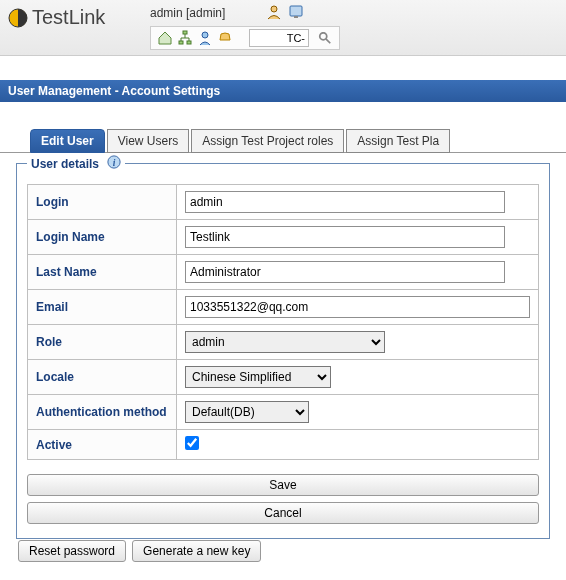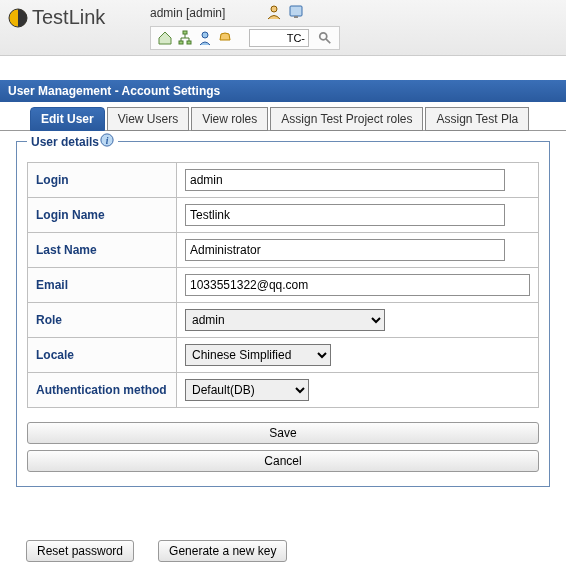"Edit User" .tabs-row { margin-top: none -> 22px }
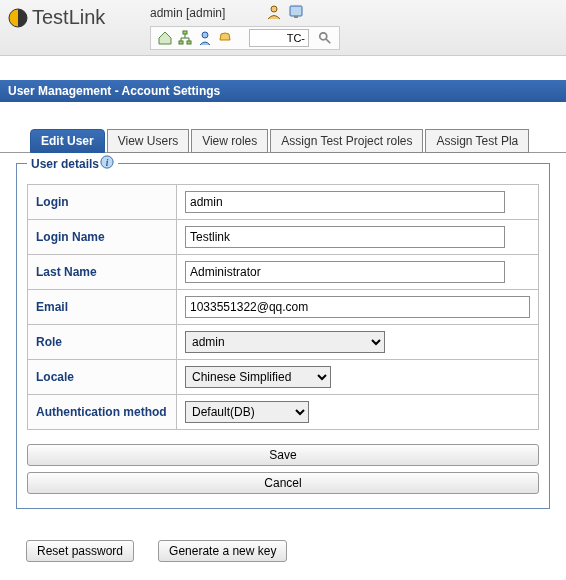"View roles" div.tab { html: <div><span>View roles</span></div> -> none }
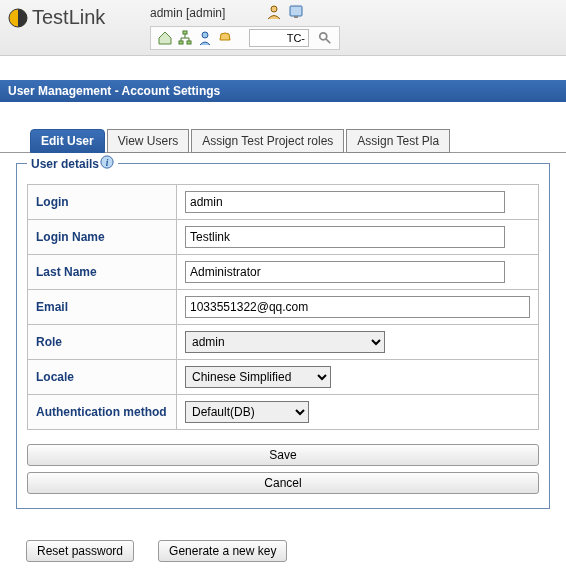"User details" .legend { gap: 1px -> 8px }
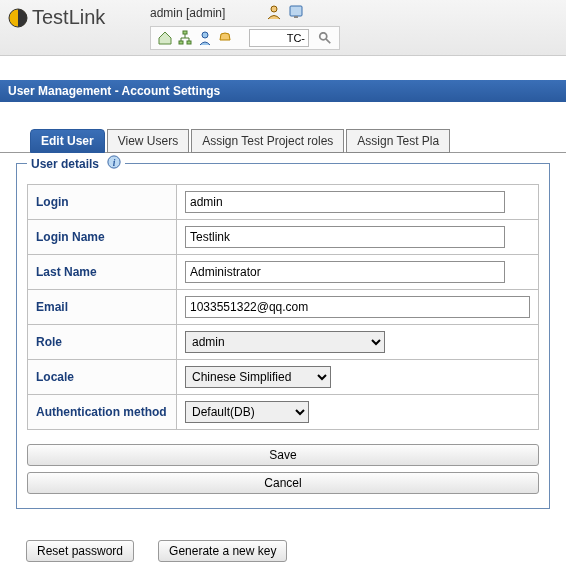"Active" tr { html: none -> <tr> <td>Active</td> <td><input></td> </tr> }
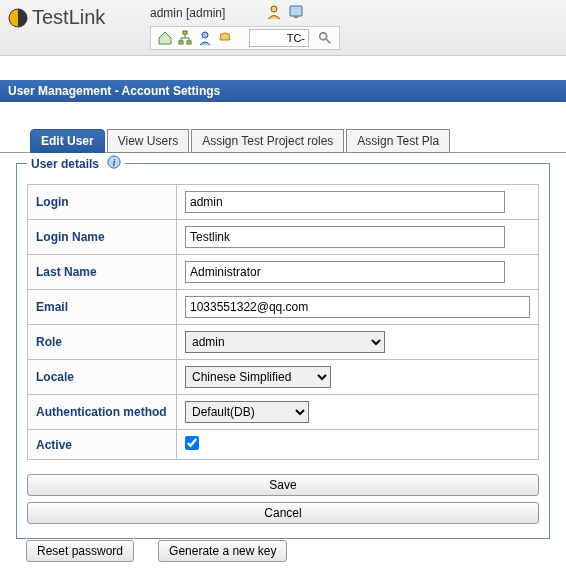"Reset password" .bottom-row { gap: 24px -> 6px; left: 26px -> 0; padding-left: none -> 18px }
